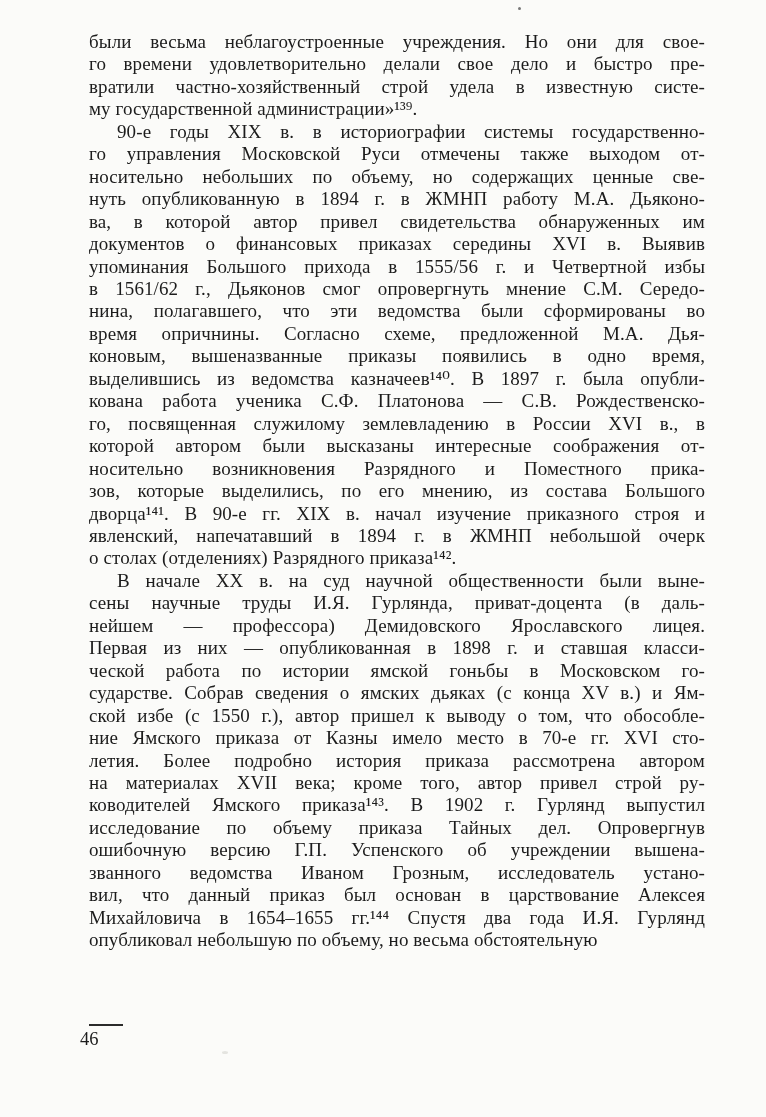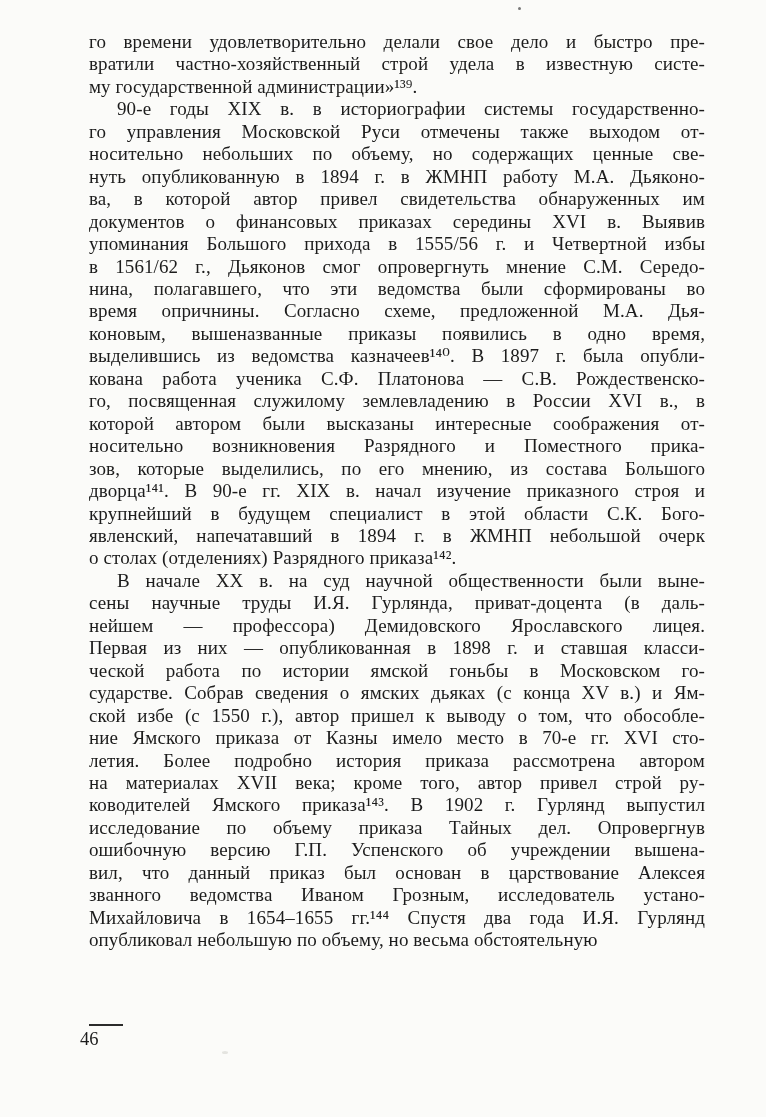"были весьма неблагоустроенные" div.line { html: none -> <div>были весьма неблагоустроенные учреждения. Но они для свое-</div> }
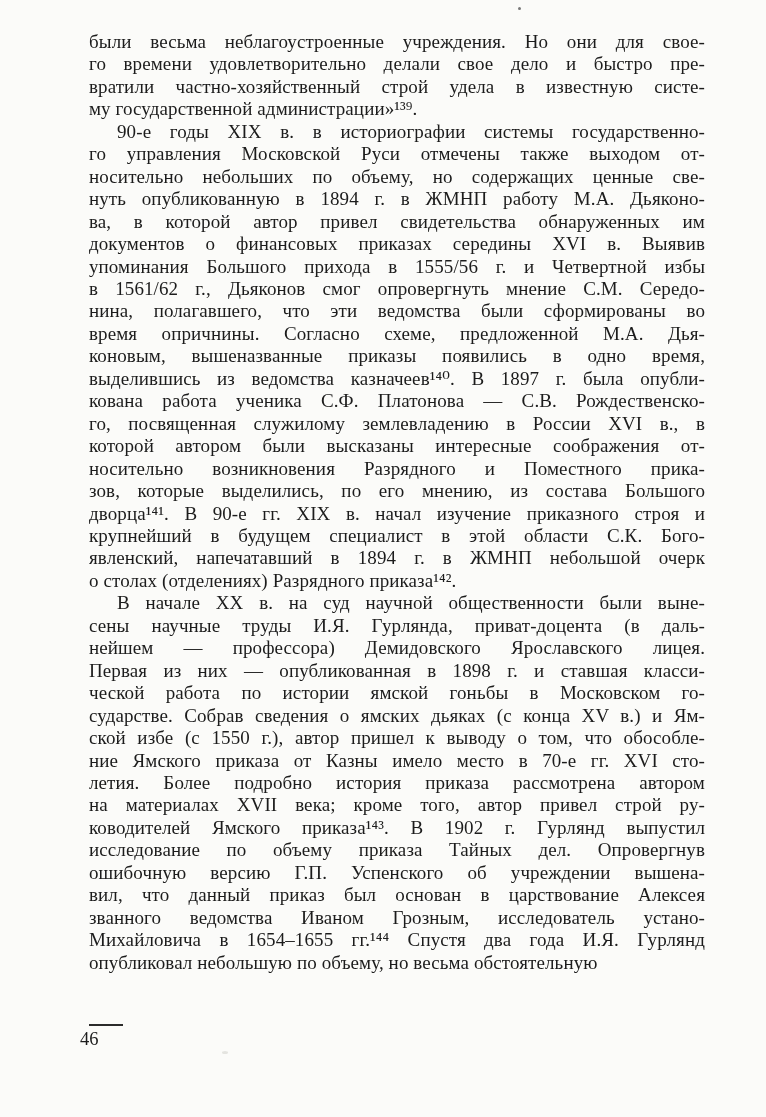"крупнейший в будущем специалист в" div.line { html: <div>крупнейший в будущем специалист в этой области С.К. Бого-</div> -> none }
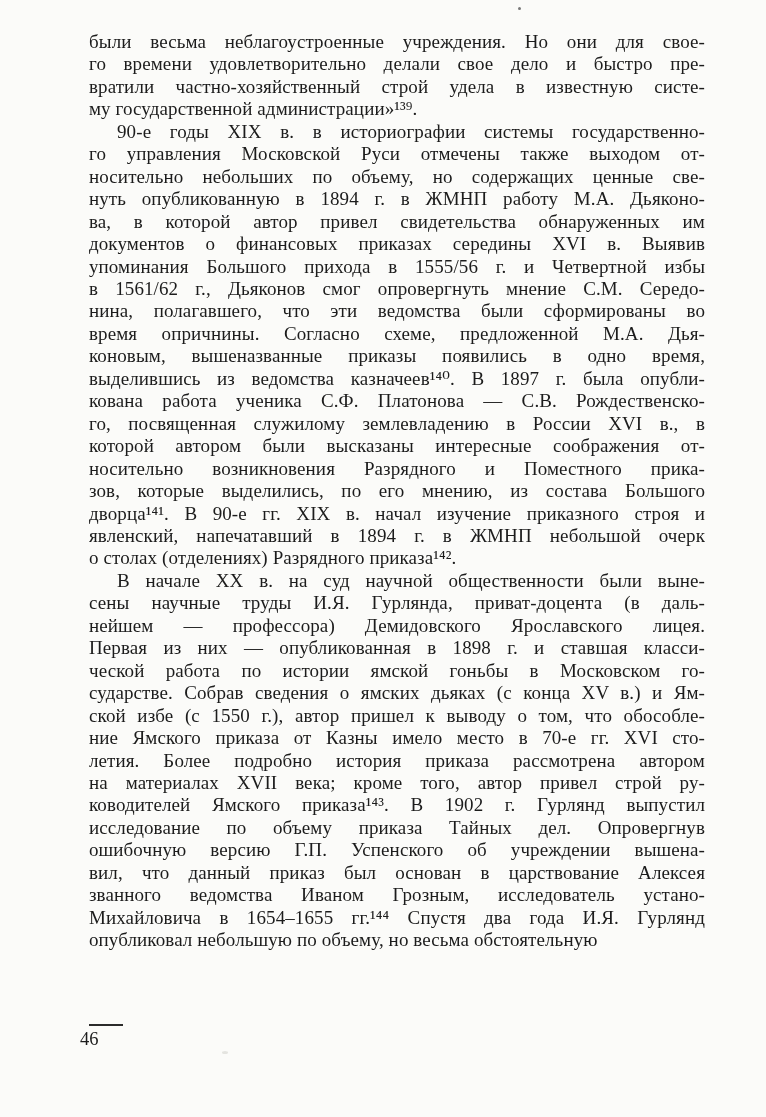"вил, что данный приказ был" div.line { order: before "званного ведомства Иваном Грозным," -> after "званного ведомства Иваном Грозным," }
